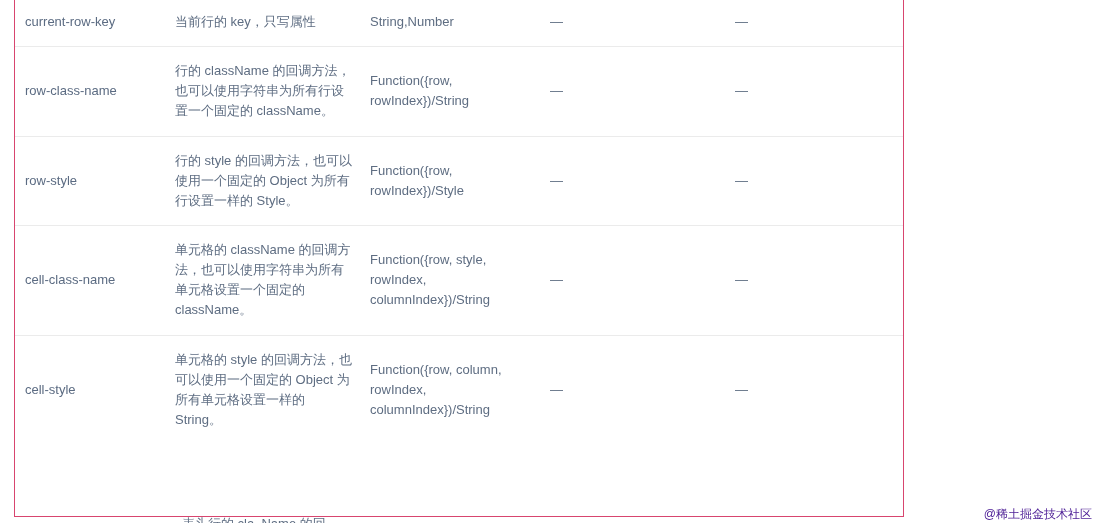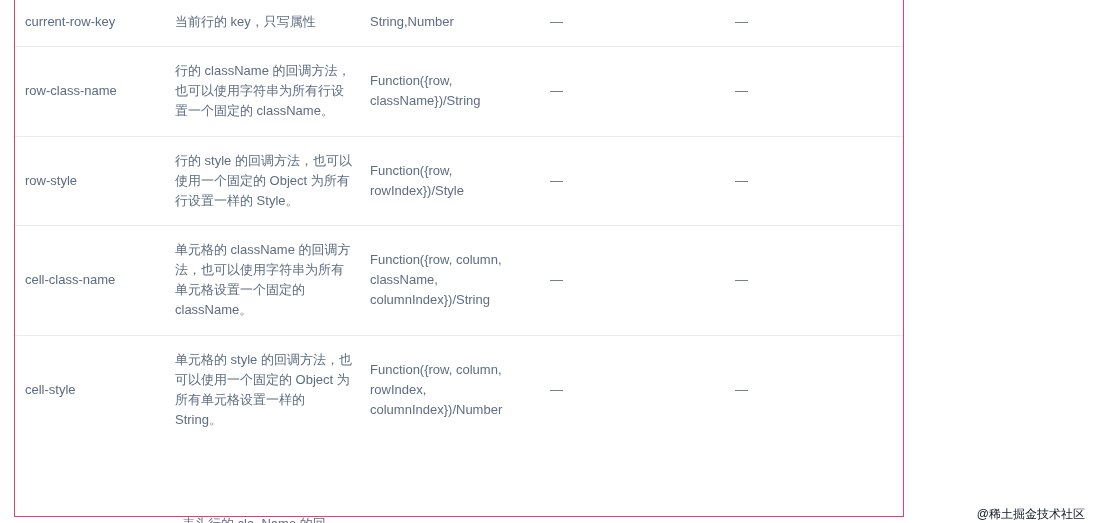"Function({row, className})/String" td { text: className -> rowIndex }
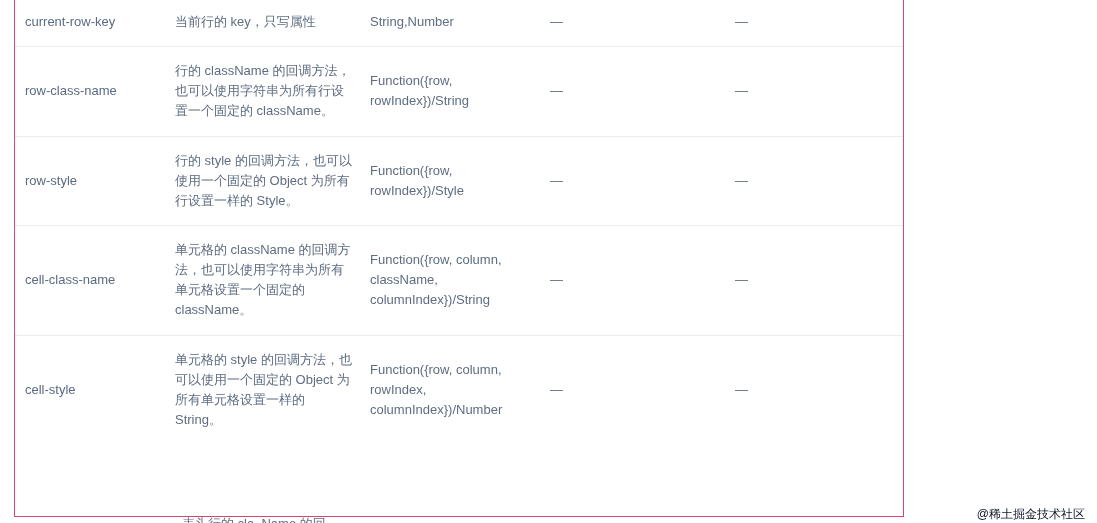"Function({row, column, className," td { text: column, className -> style, rowIndex }
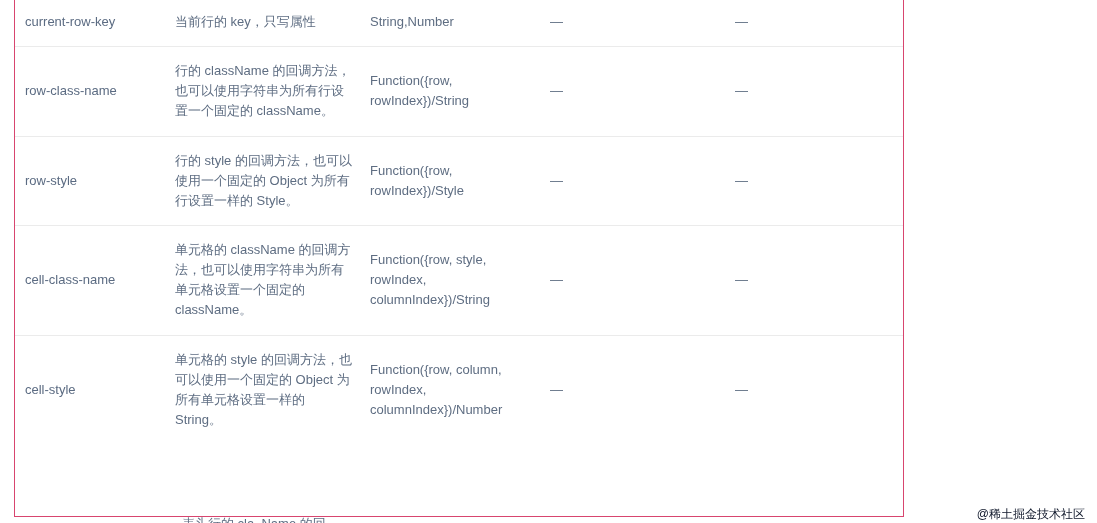"Function({row, column, rowIndex," td { text: /Number -> /String }
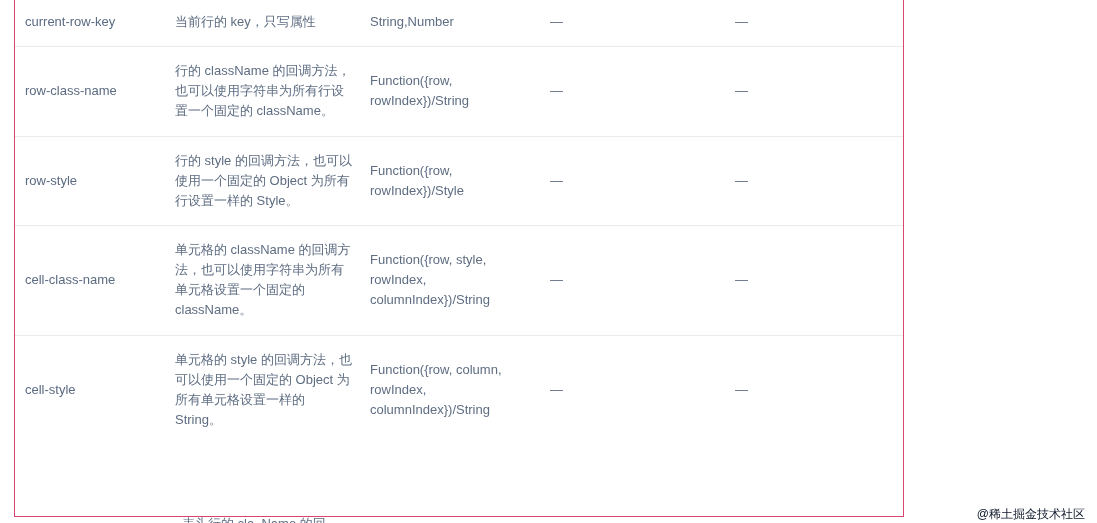"@稀土掘金技术社区" .watermark { color: #0f172a -> #4c1d95; right: 12px -> 5px }
